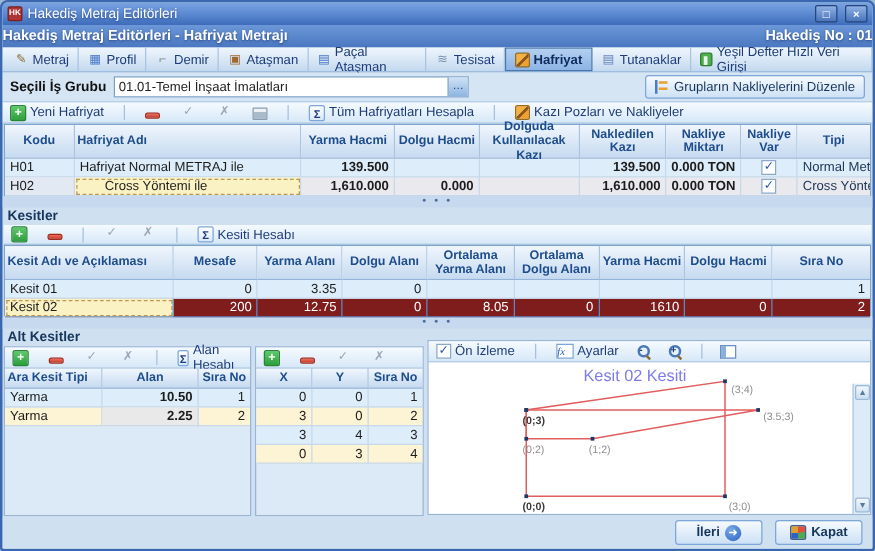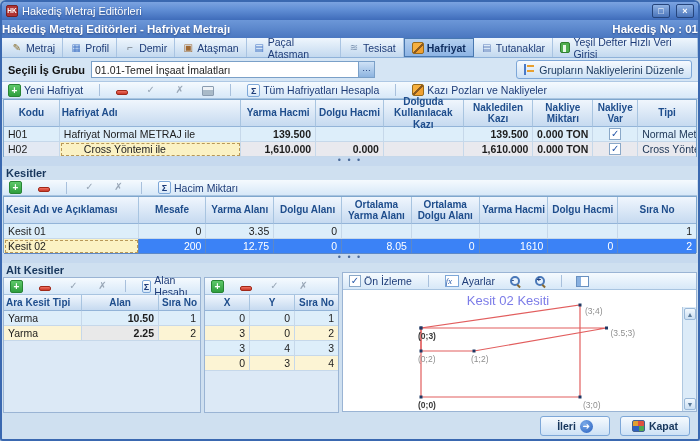"Hacim Miktarı" span { text: Hacim Miktarı -> Kesiti Hesabı }
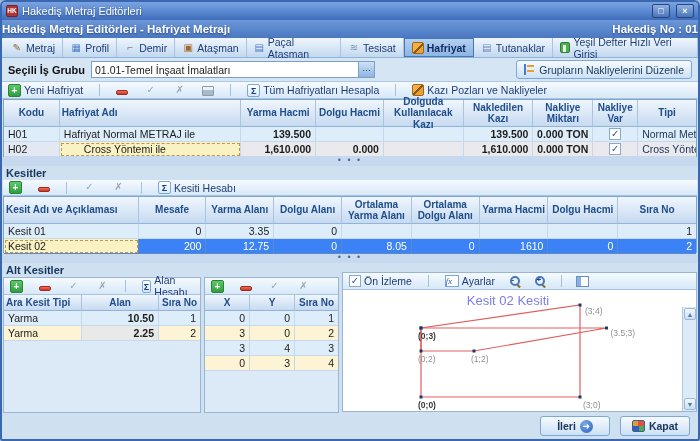"Kesit 02" .rowsel { background: #3b82f6 -> #7f1d1d }
